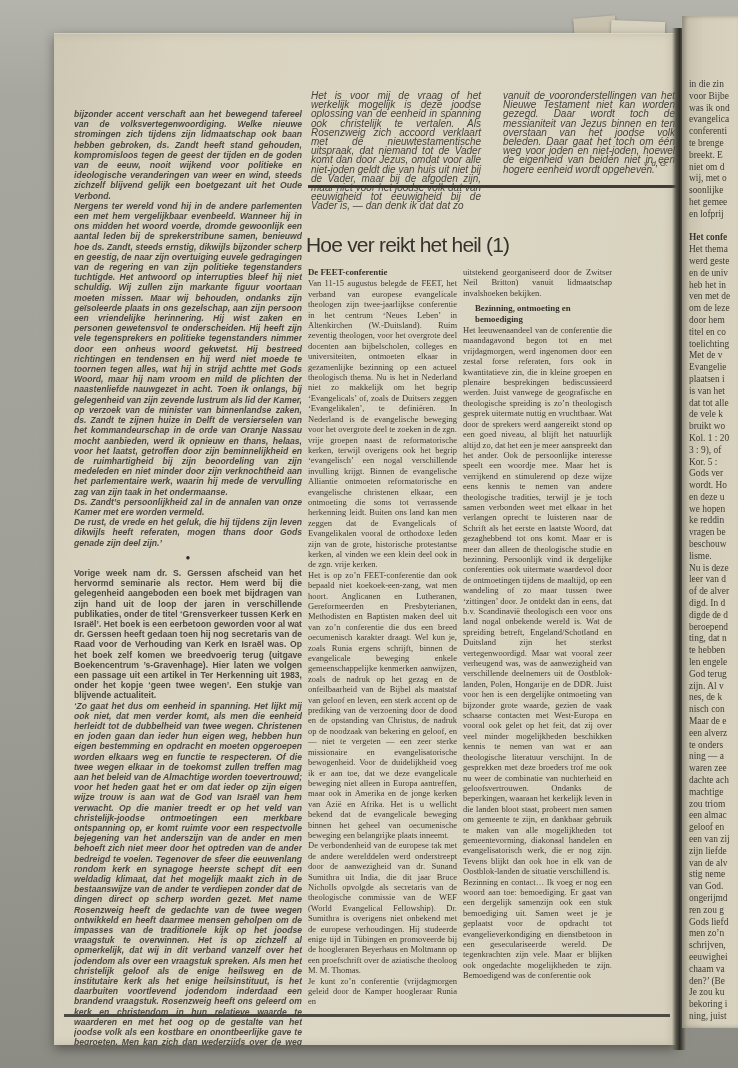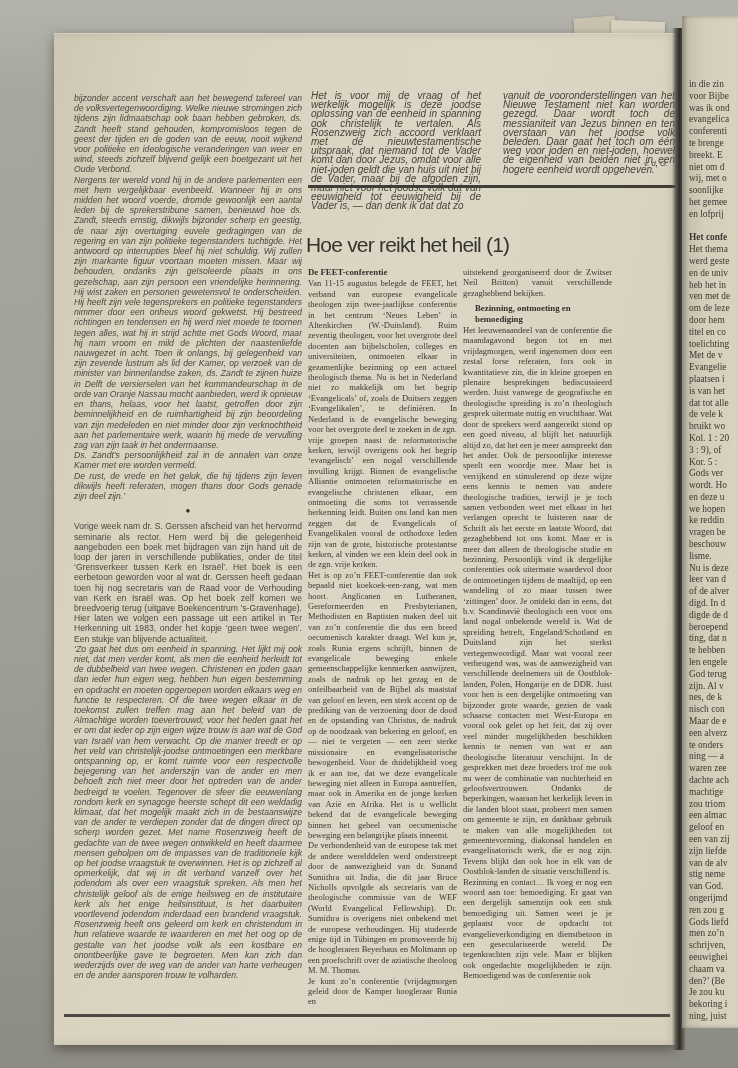"bijzonder accent verschaft aan het" .left-col { font-weight: none -> bold; top: 60px -> 76px }
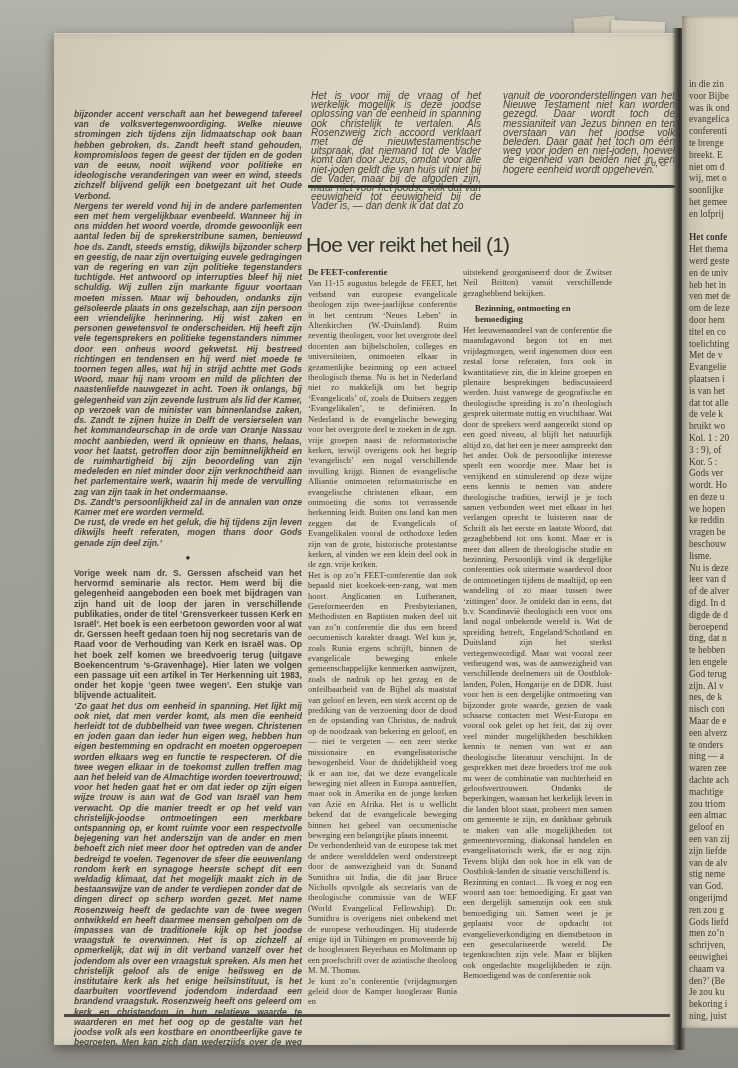"uitstekend georganiseerd door de Zwitser" p.par { text: verschillende gezaghebbend -> lidmaatschap invalshoeken }
